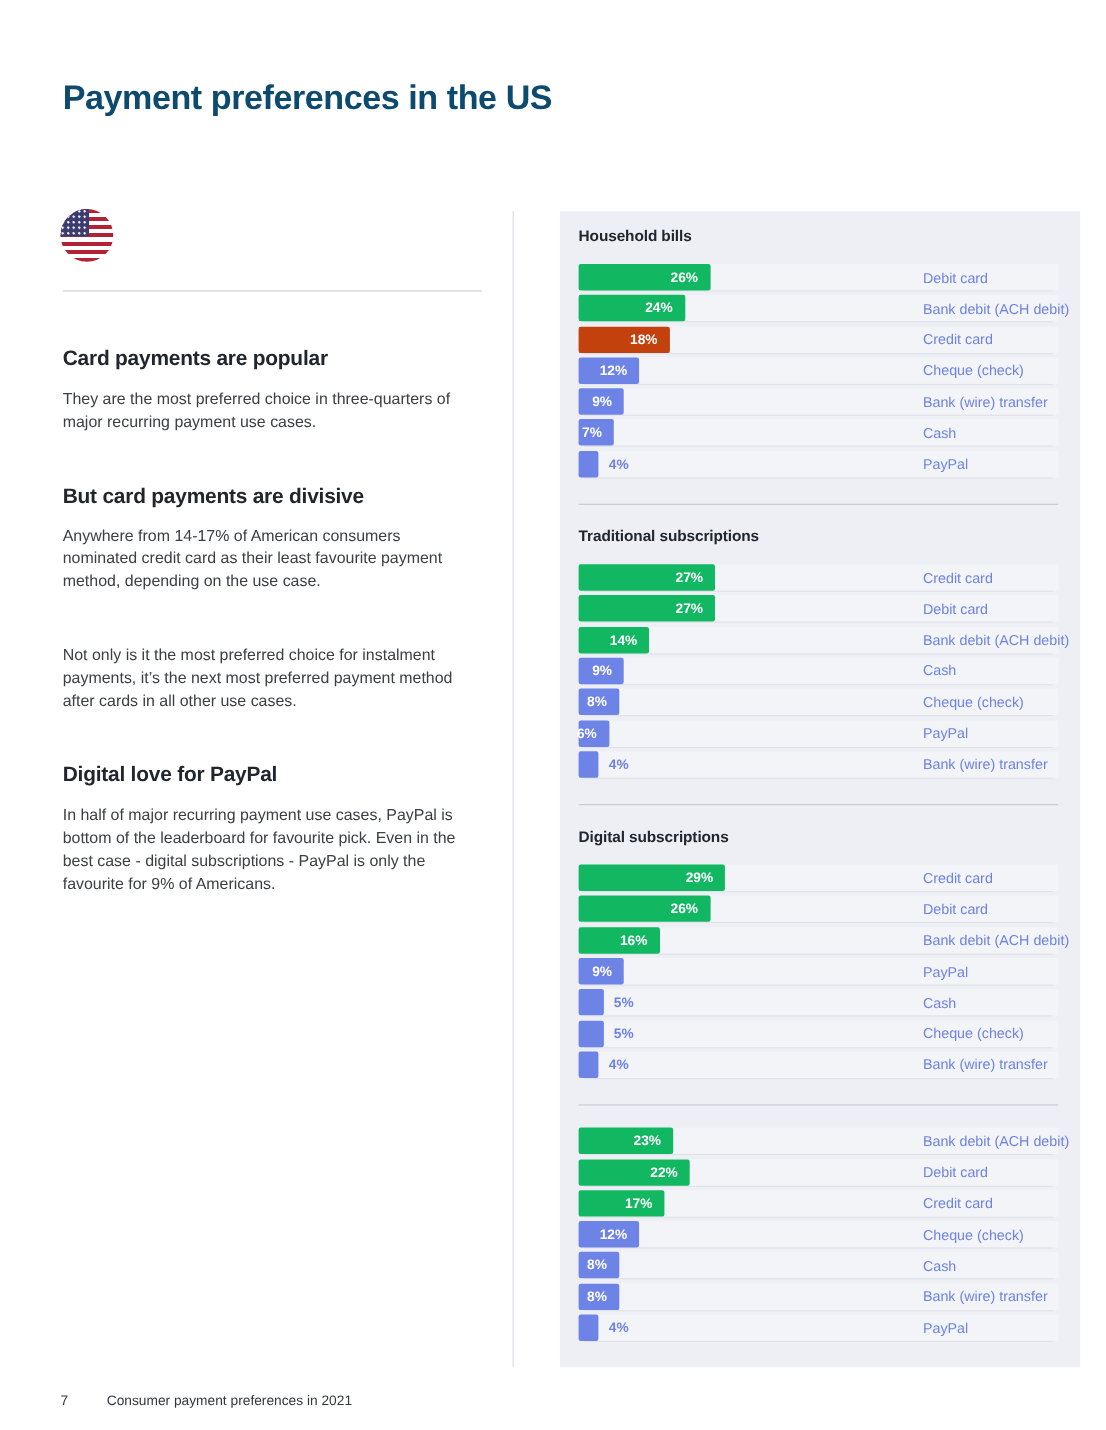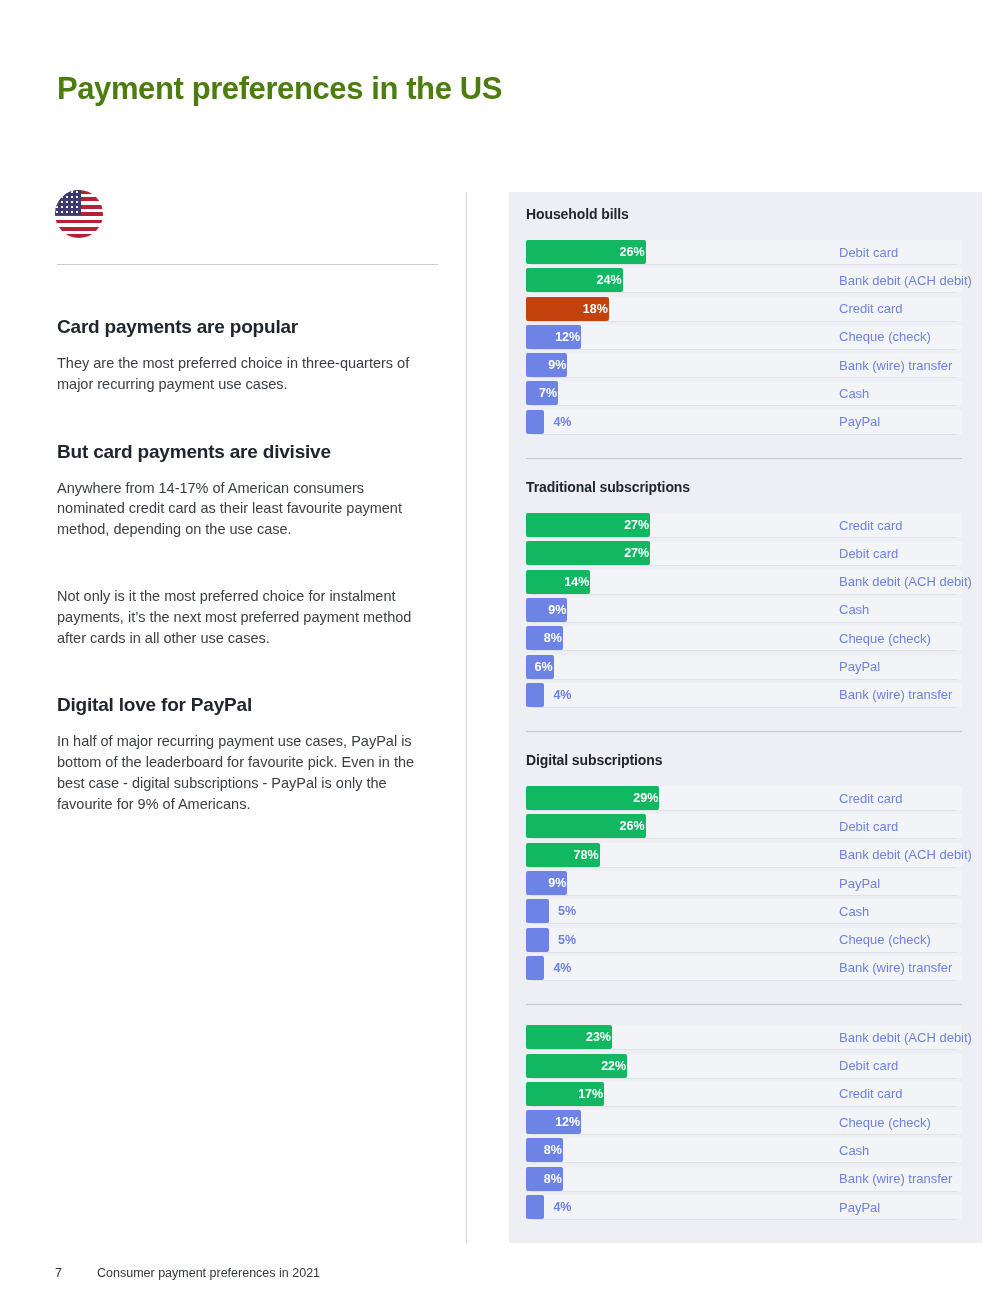"Payment preferences in the US" .page-title { color: #4d7c0f -> #0c4a6e }
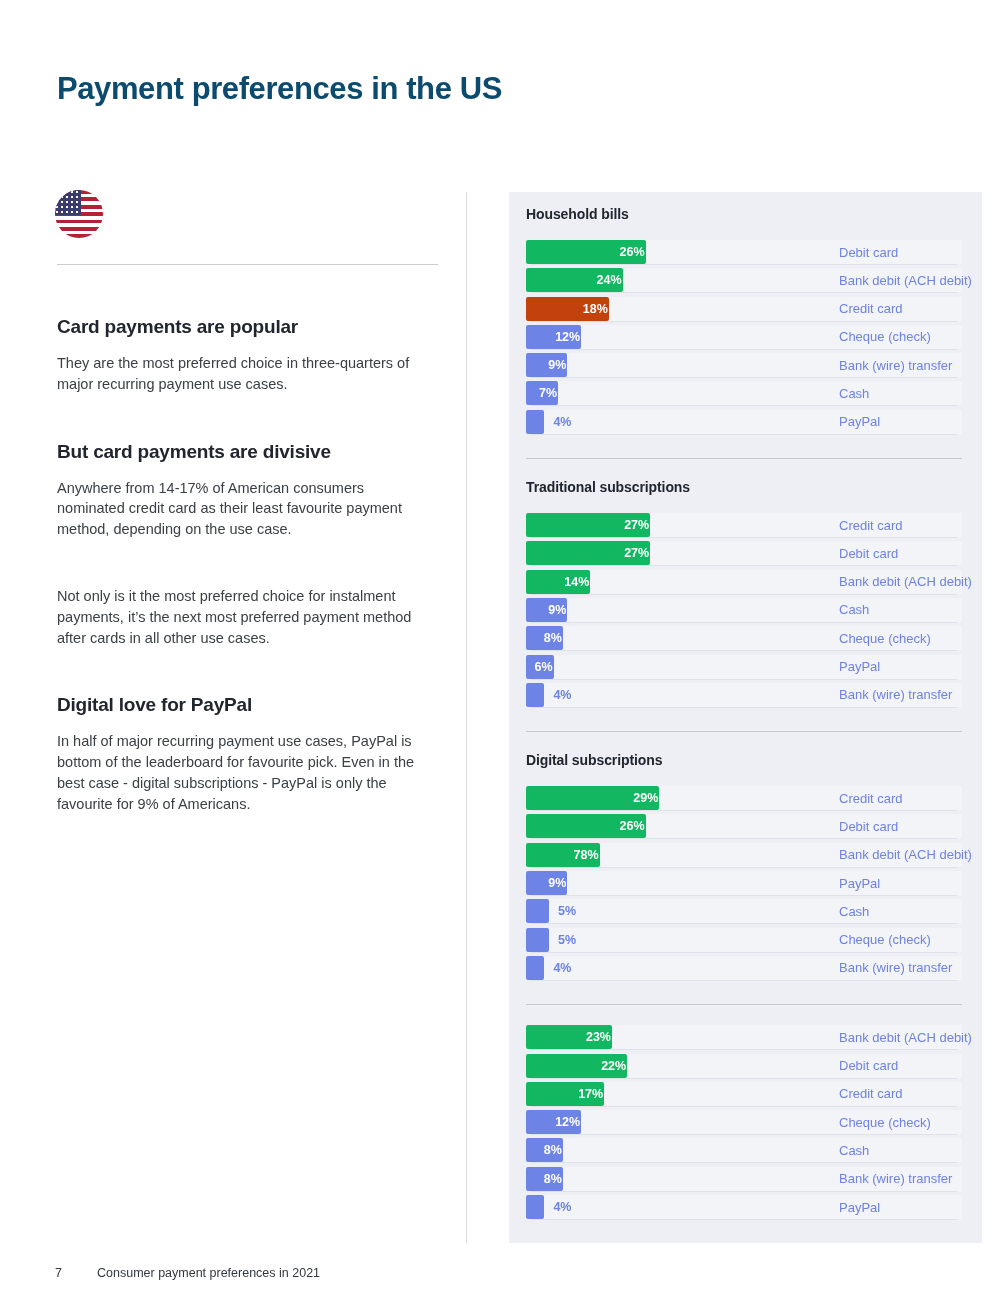"26%" .chart-bar { padding-right: 1px -> 11px }
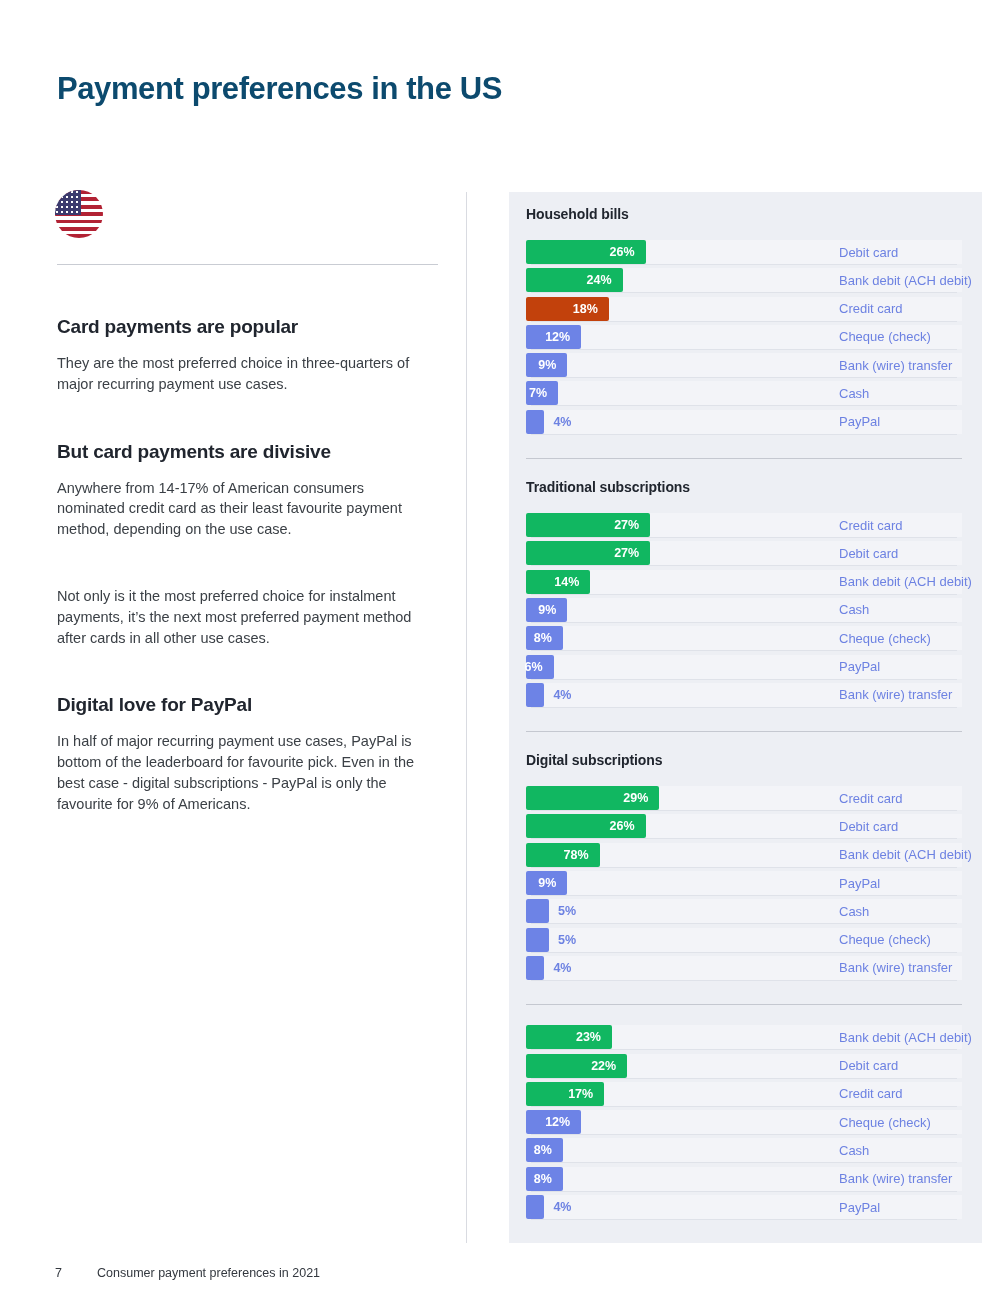"78%" div.chart-bar { text: 78% -> 16% }
